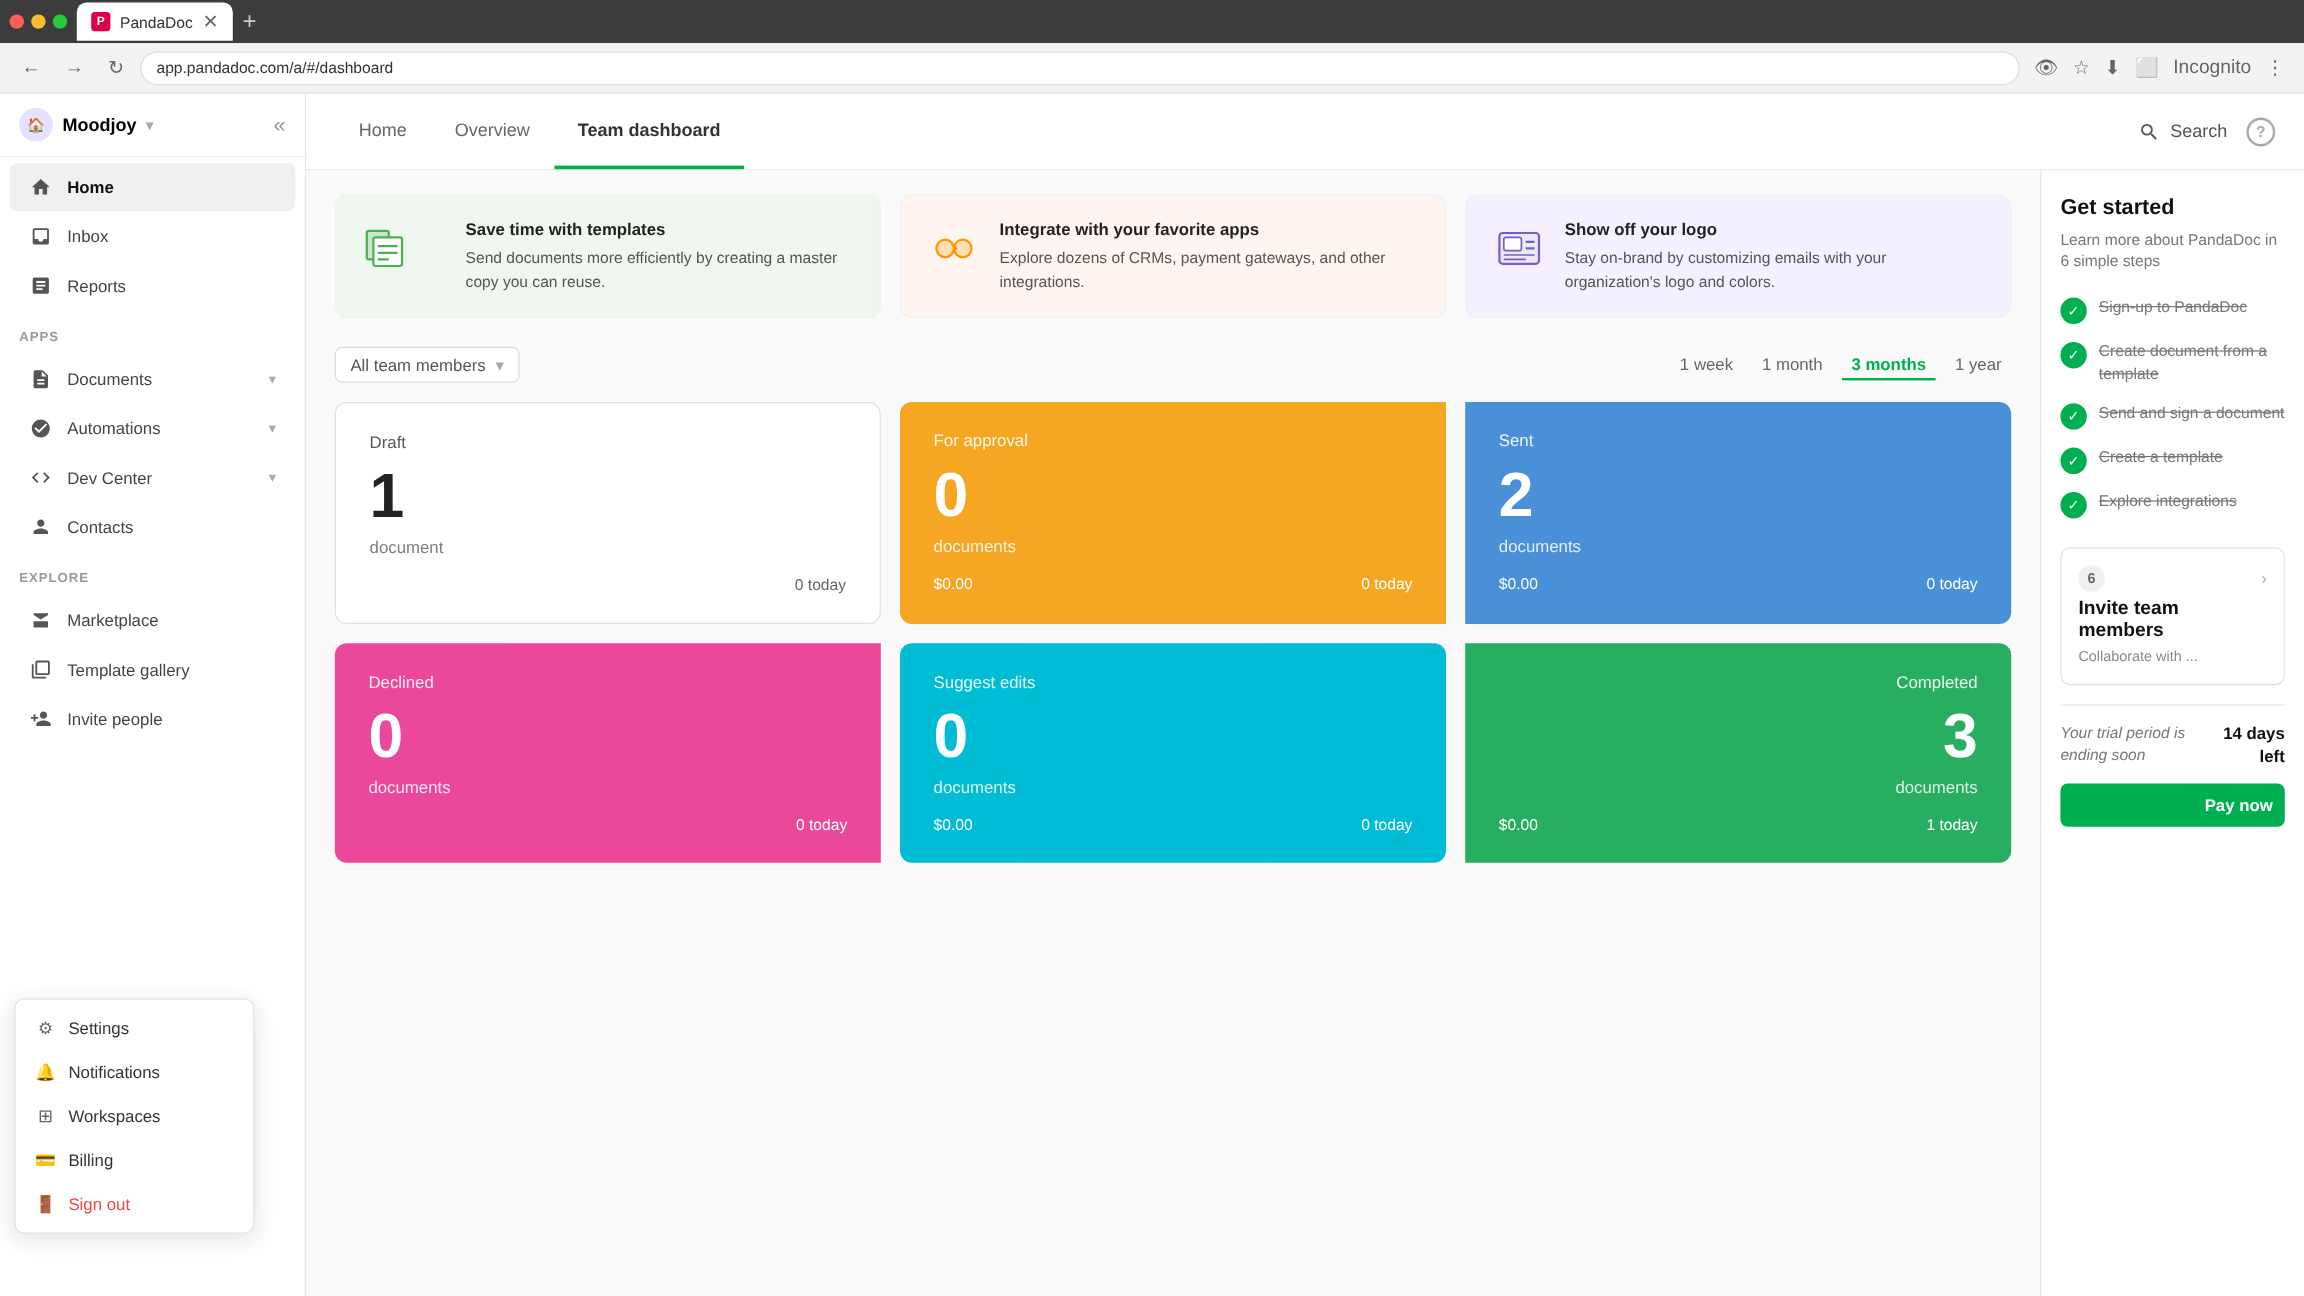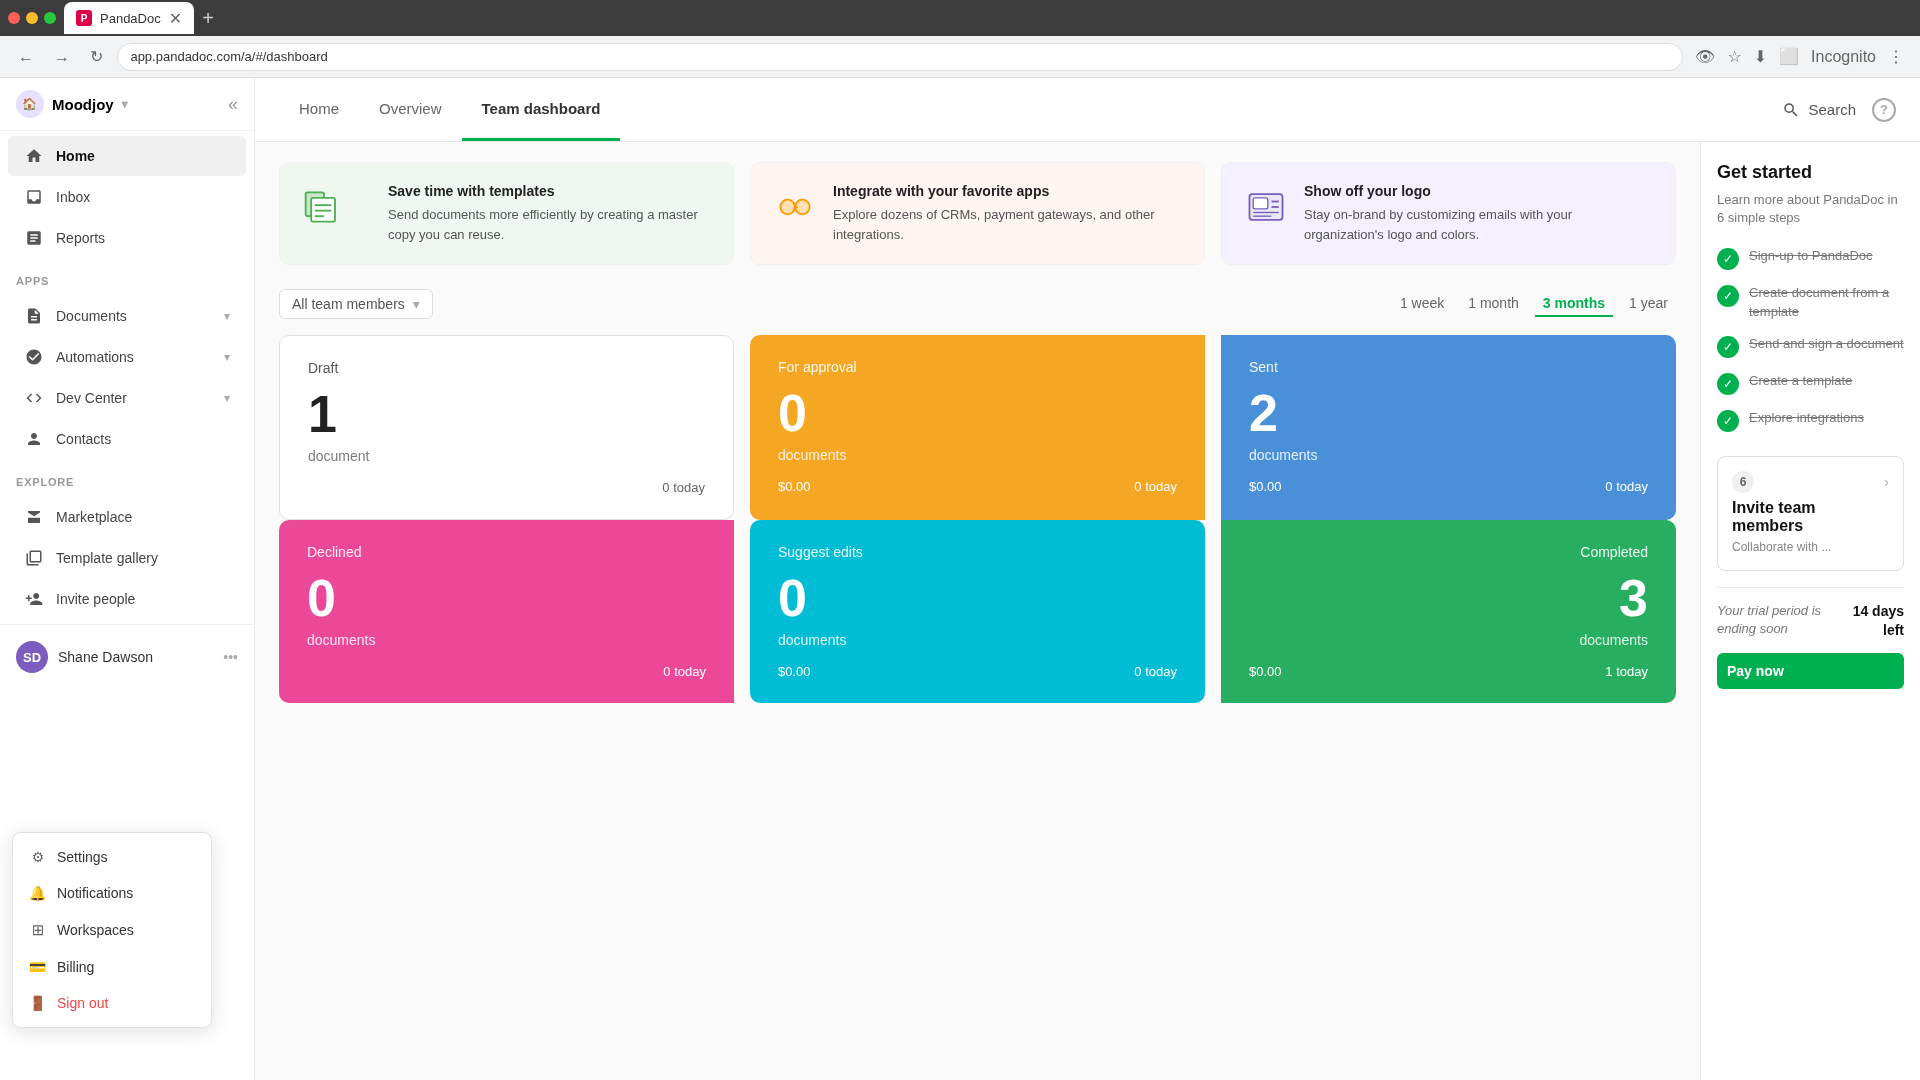"Draft" .stats-row1 { margin-bottom: none -> 16px }
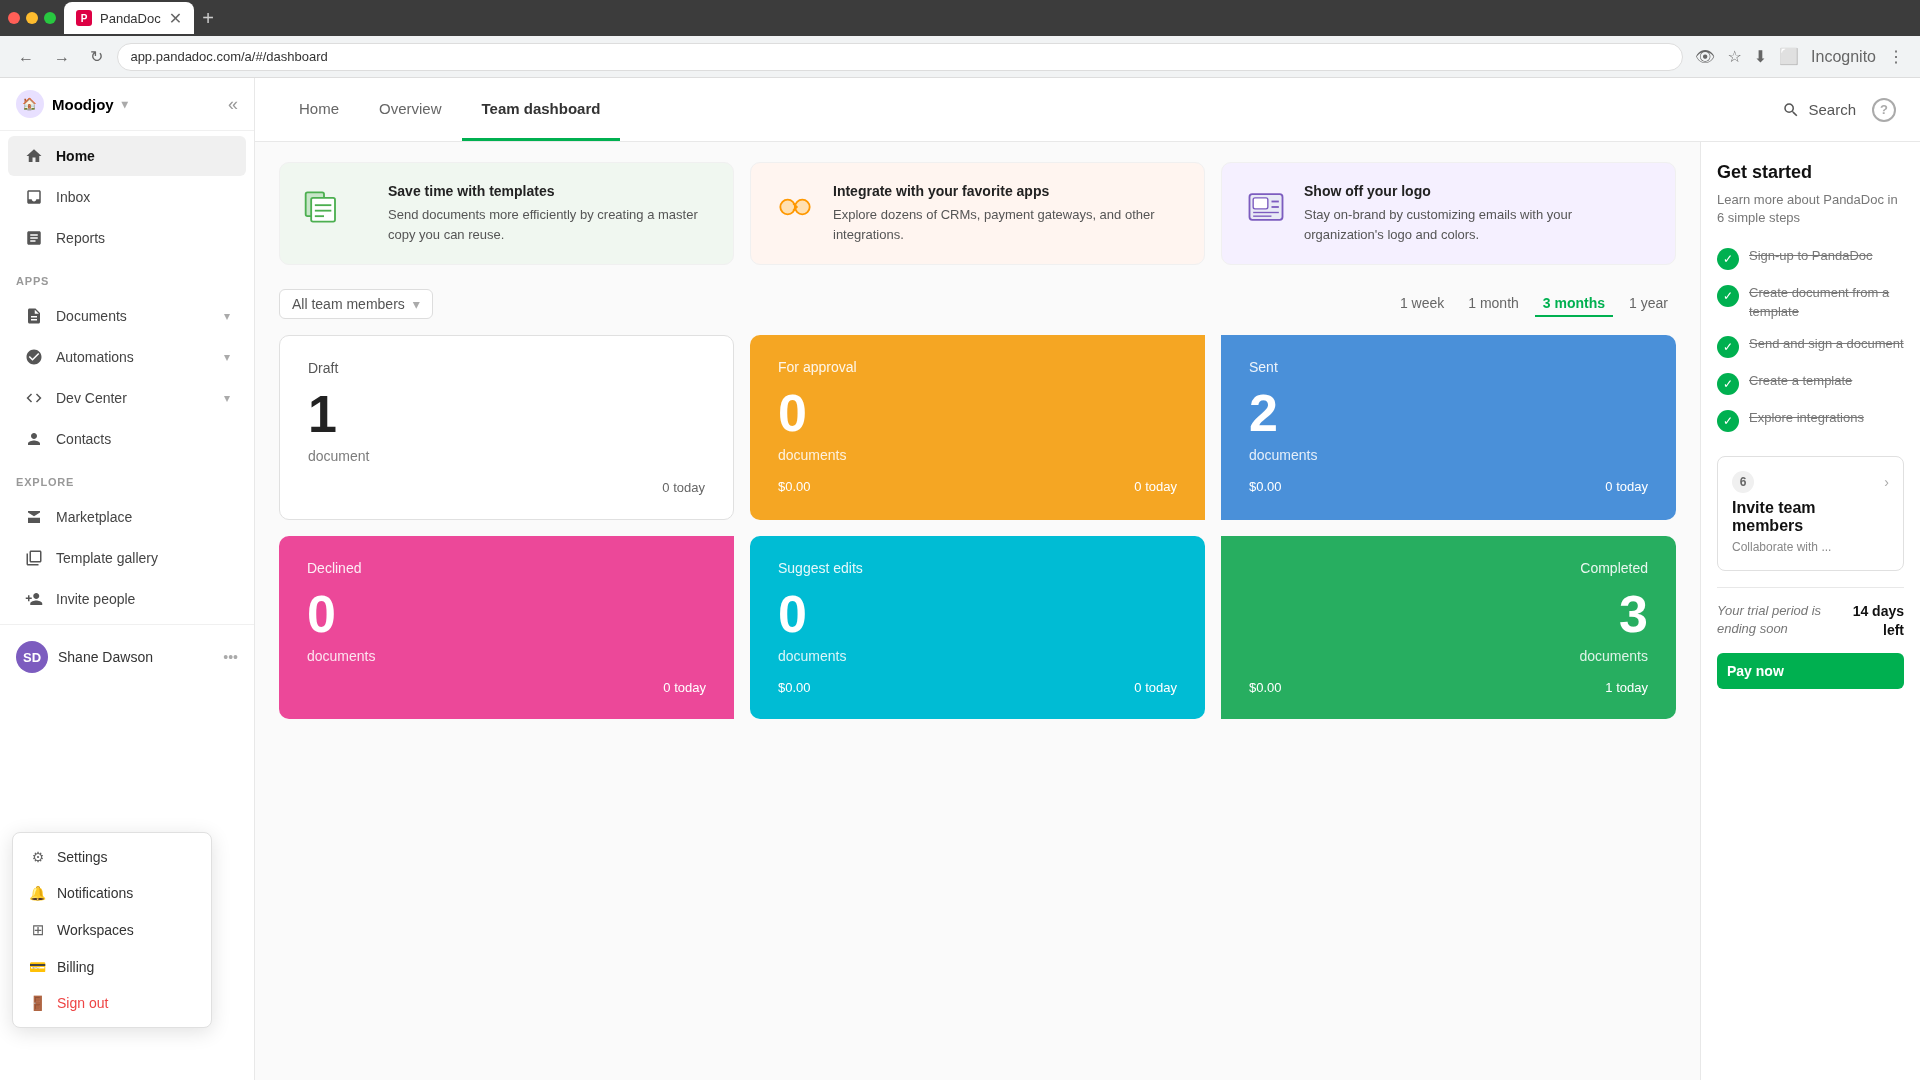"SD" div.sidebar-footer { html: <div> <div> <div>SD</div> <span>Shane Dawson</span> <span>•••</span> </div> </div> -> none }
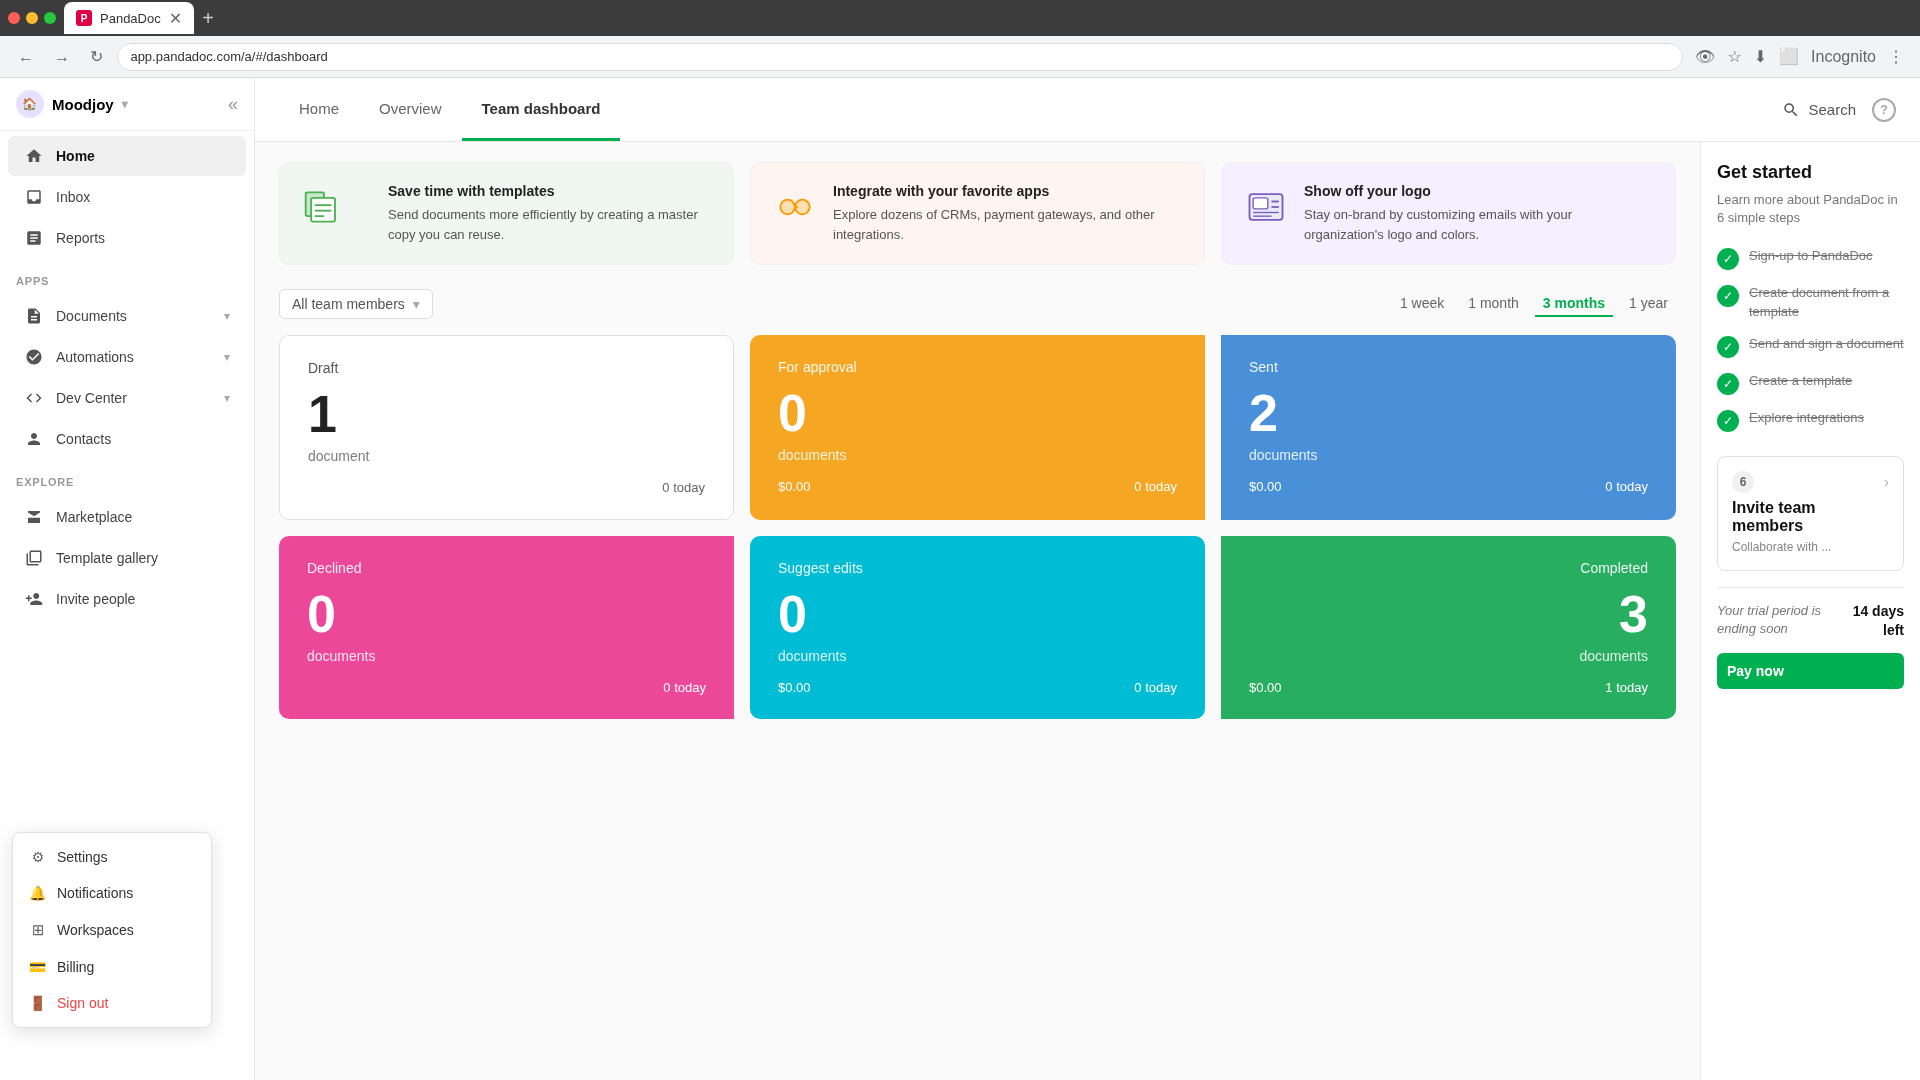"Pay now" .pay-now-btn { text-align: left -> right }
